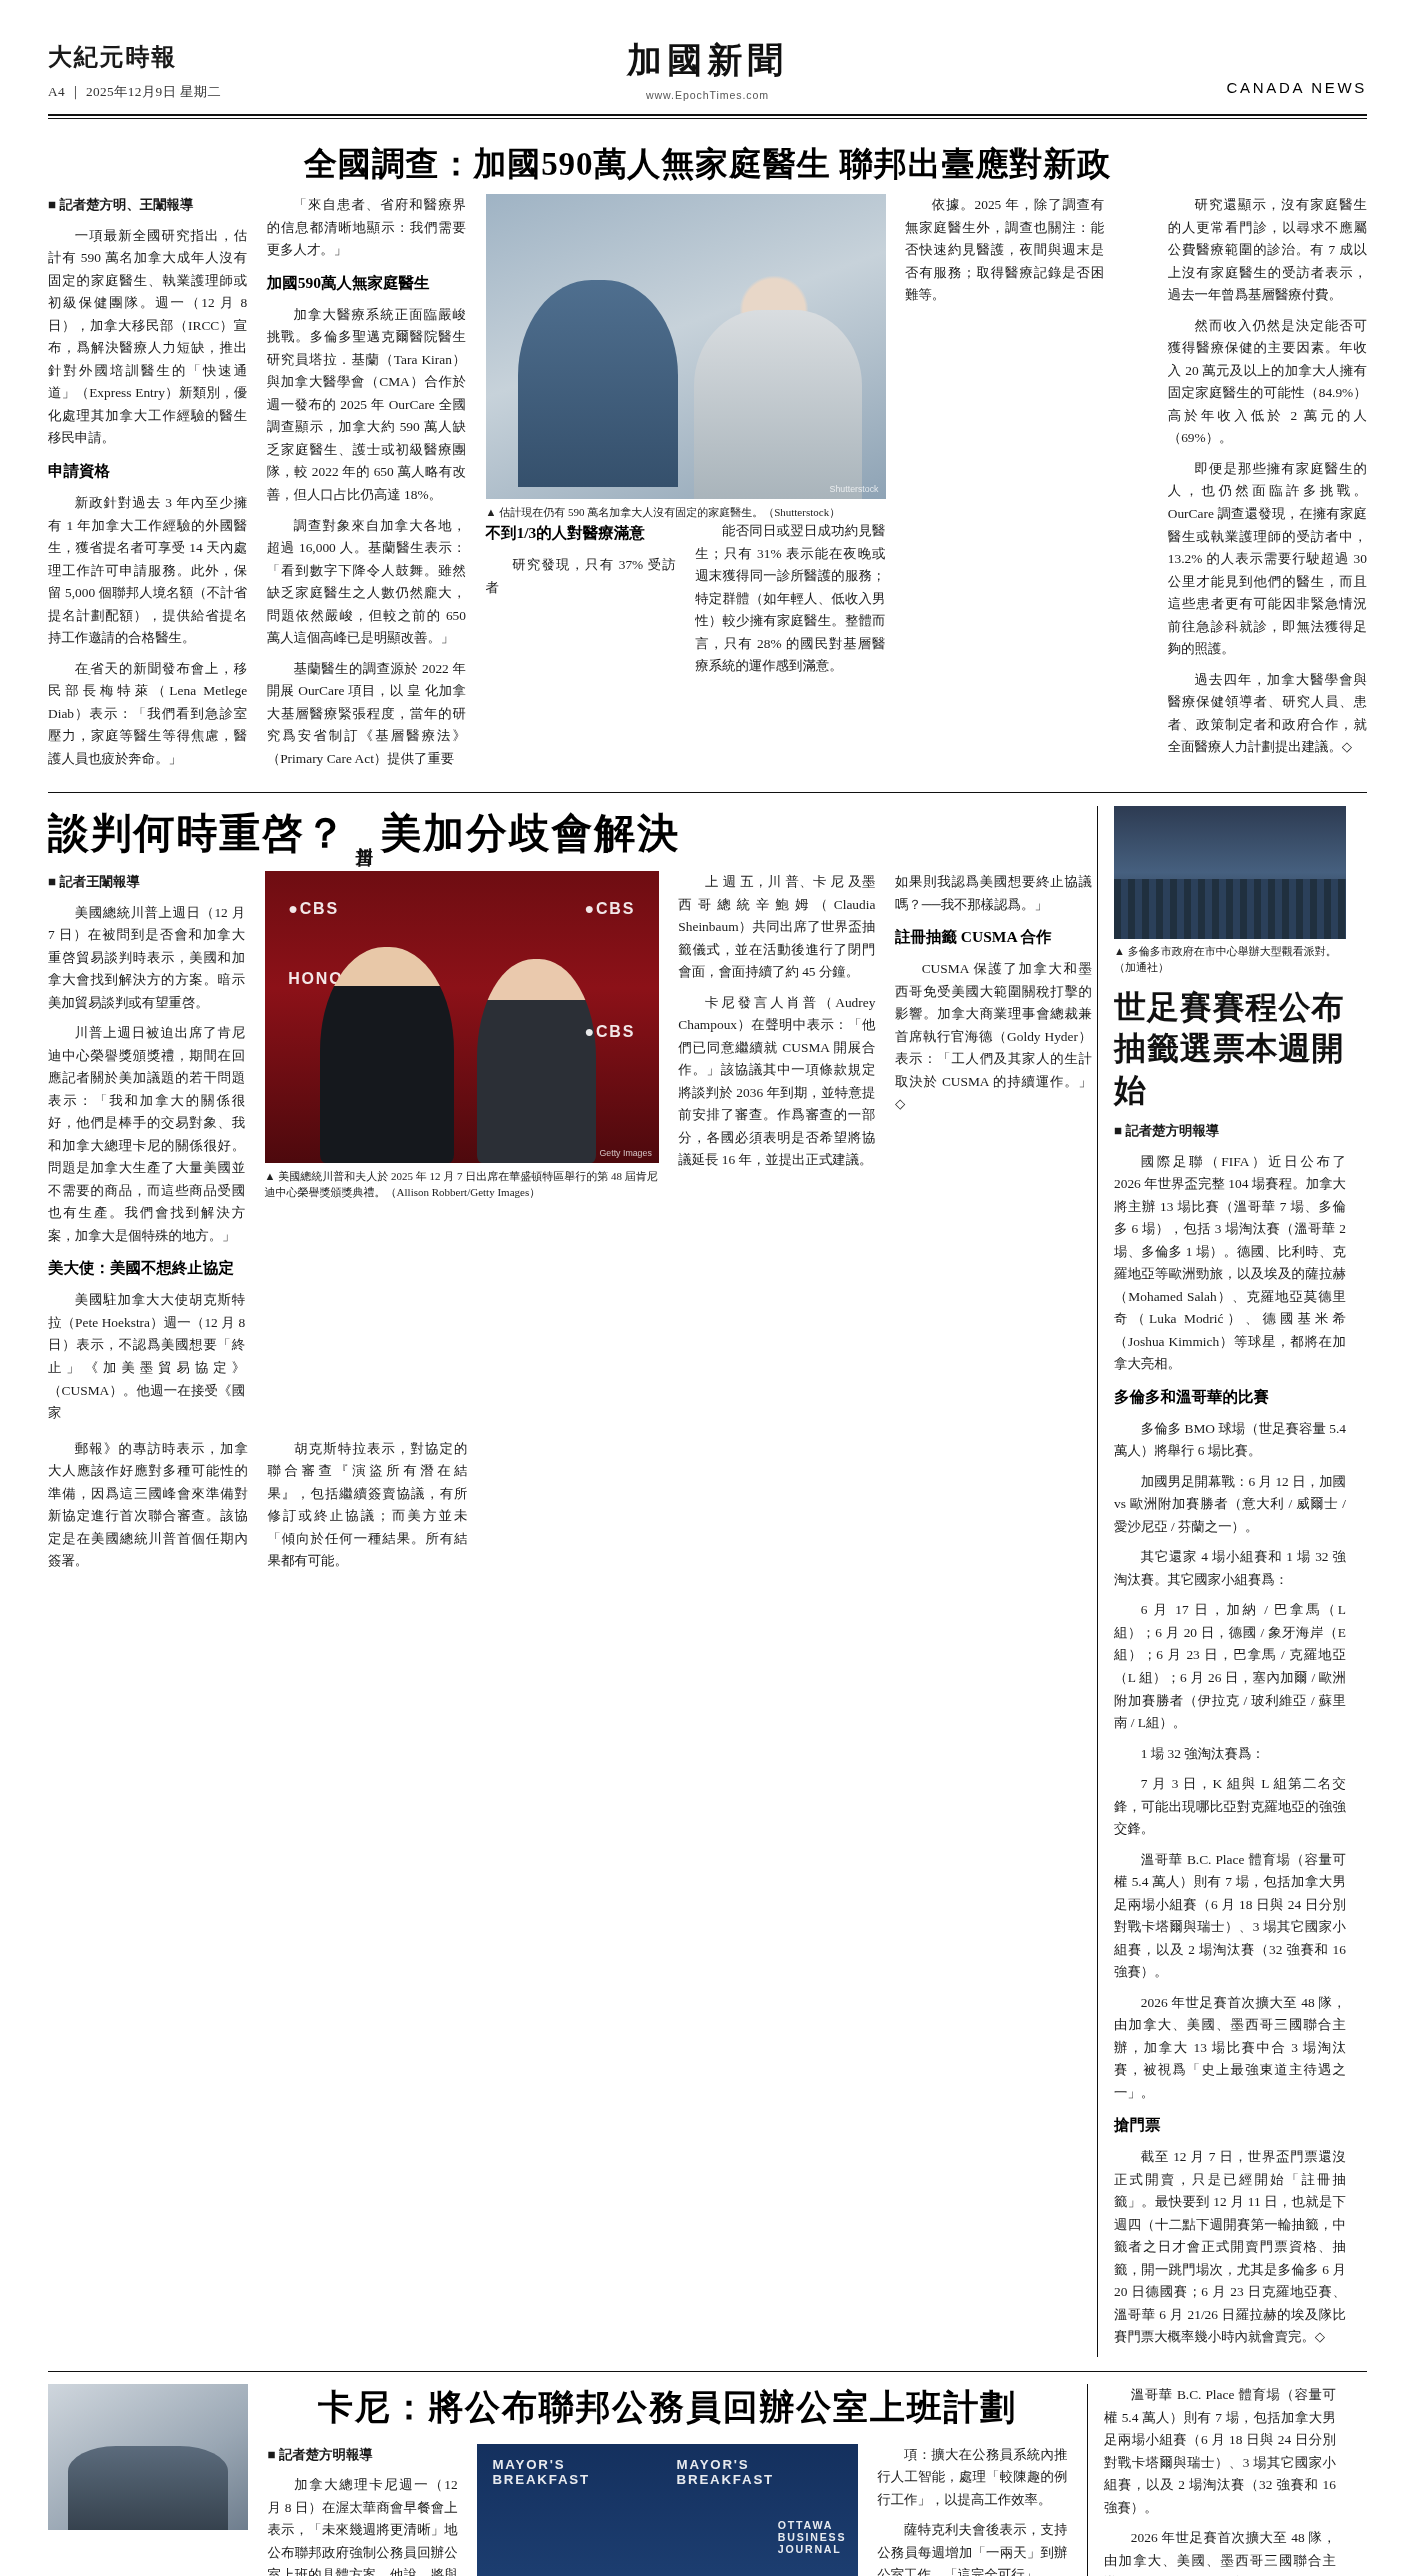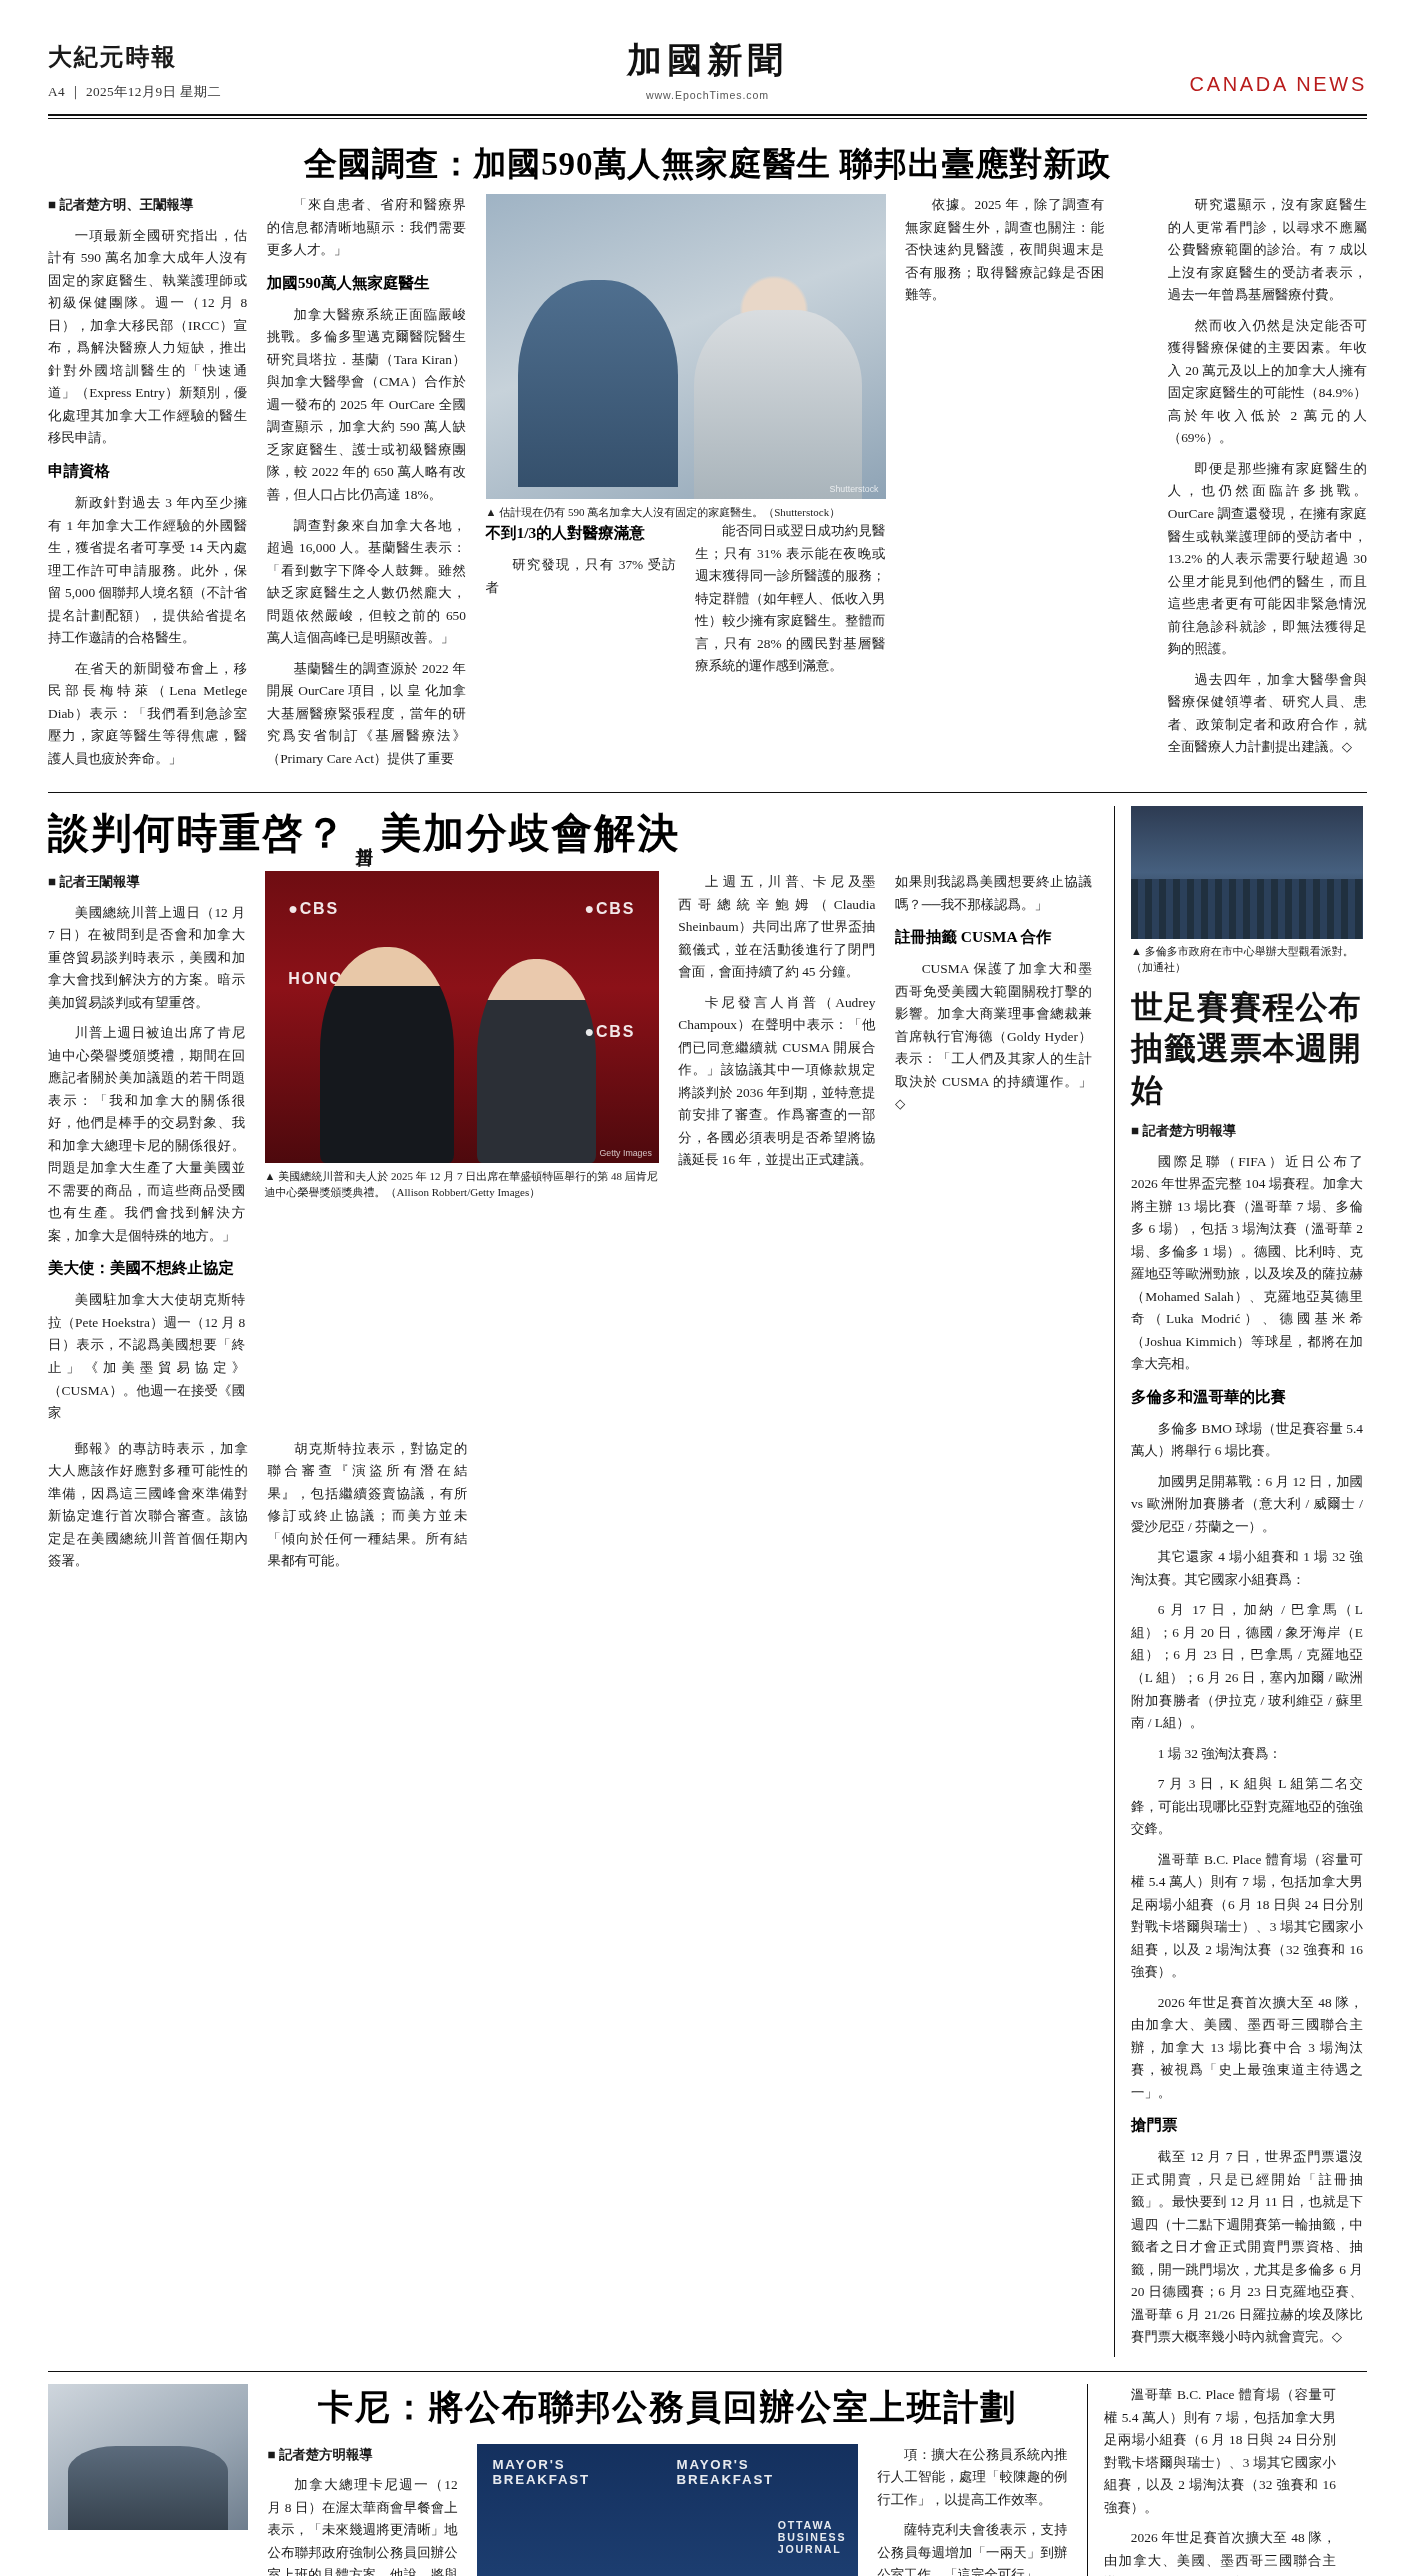"CANADA NEWS" .mh-right { color: #b91c1c -> #000000; font-size: 20px -> 15px }
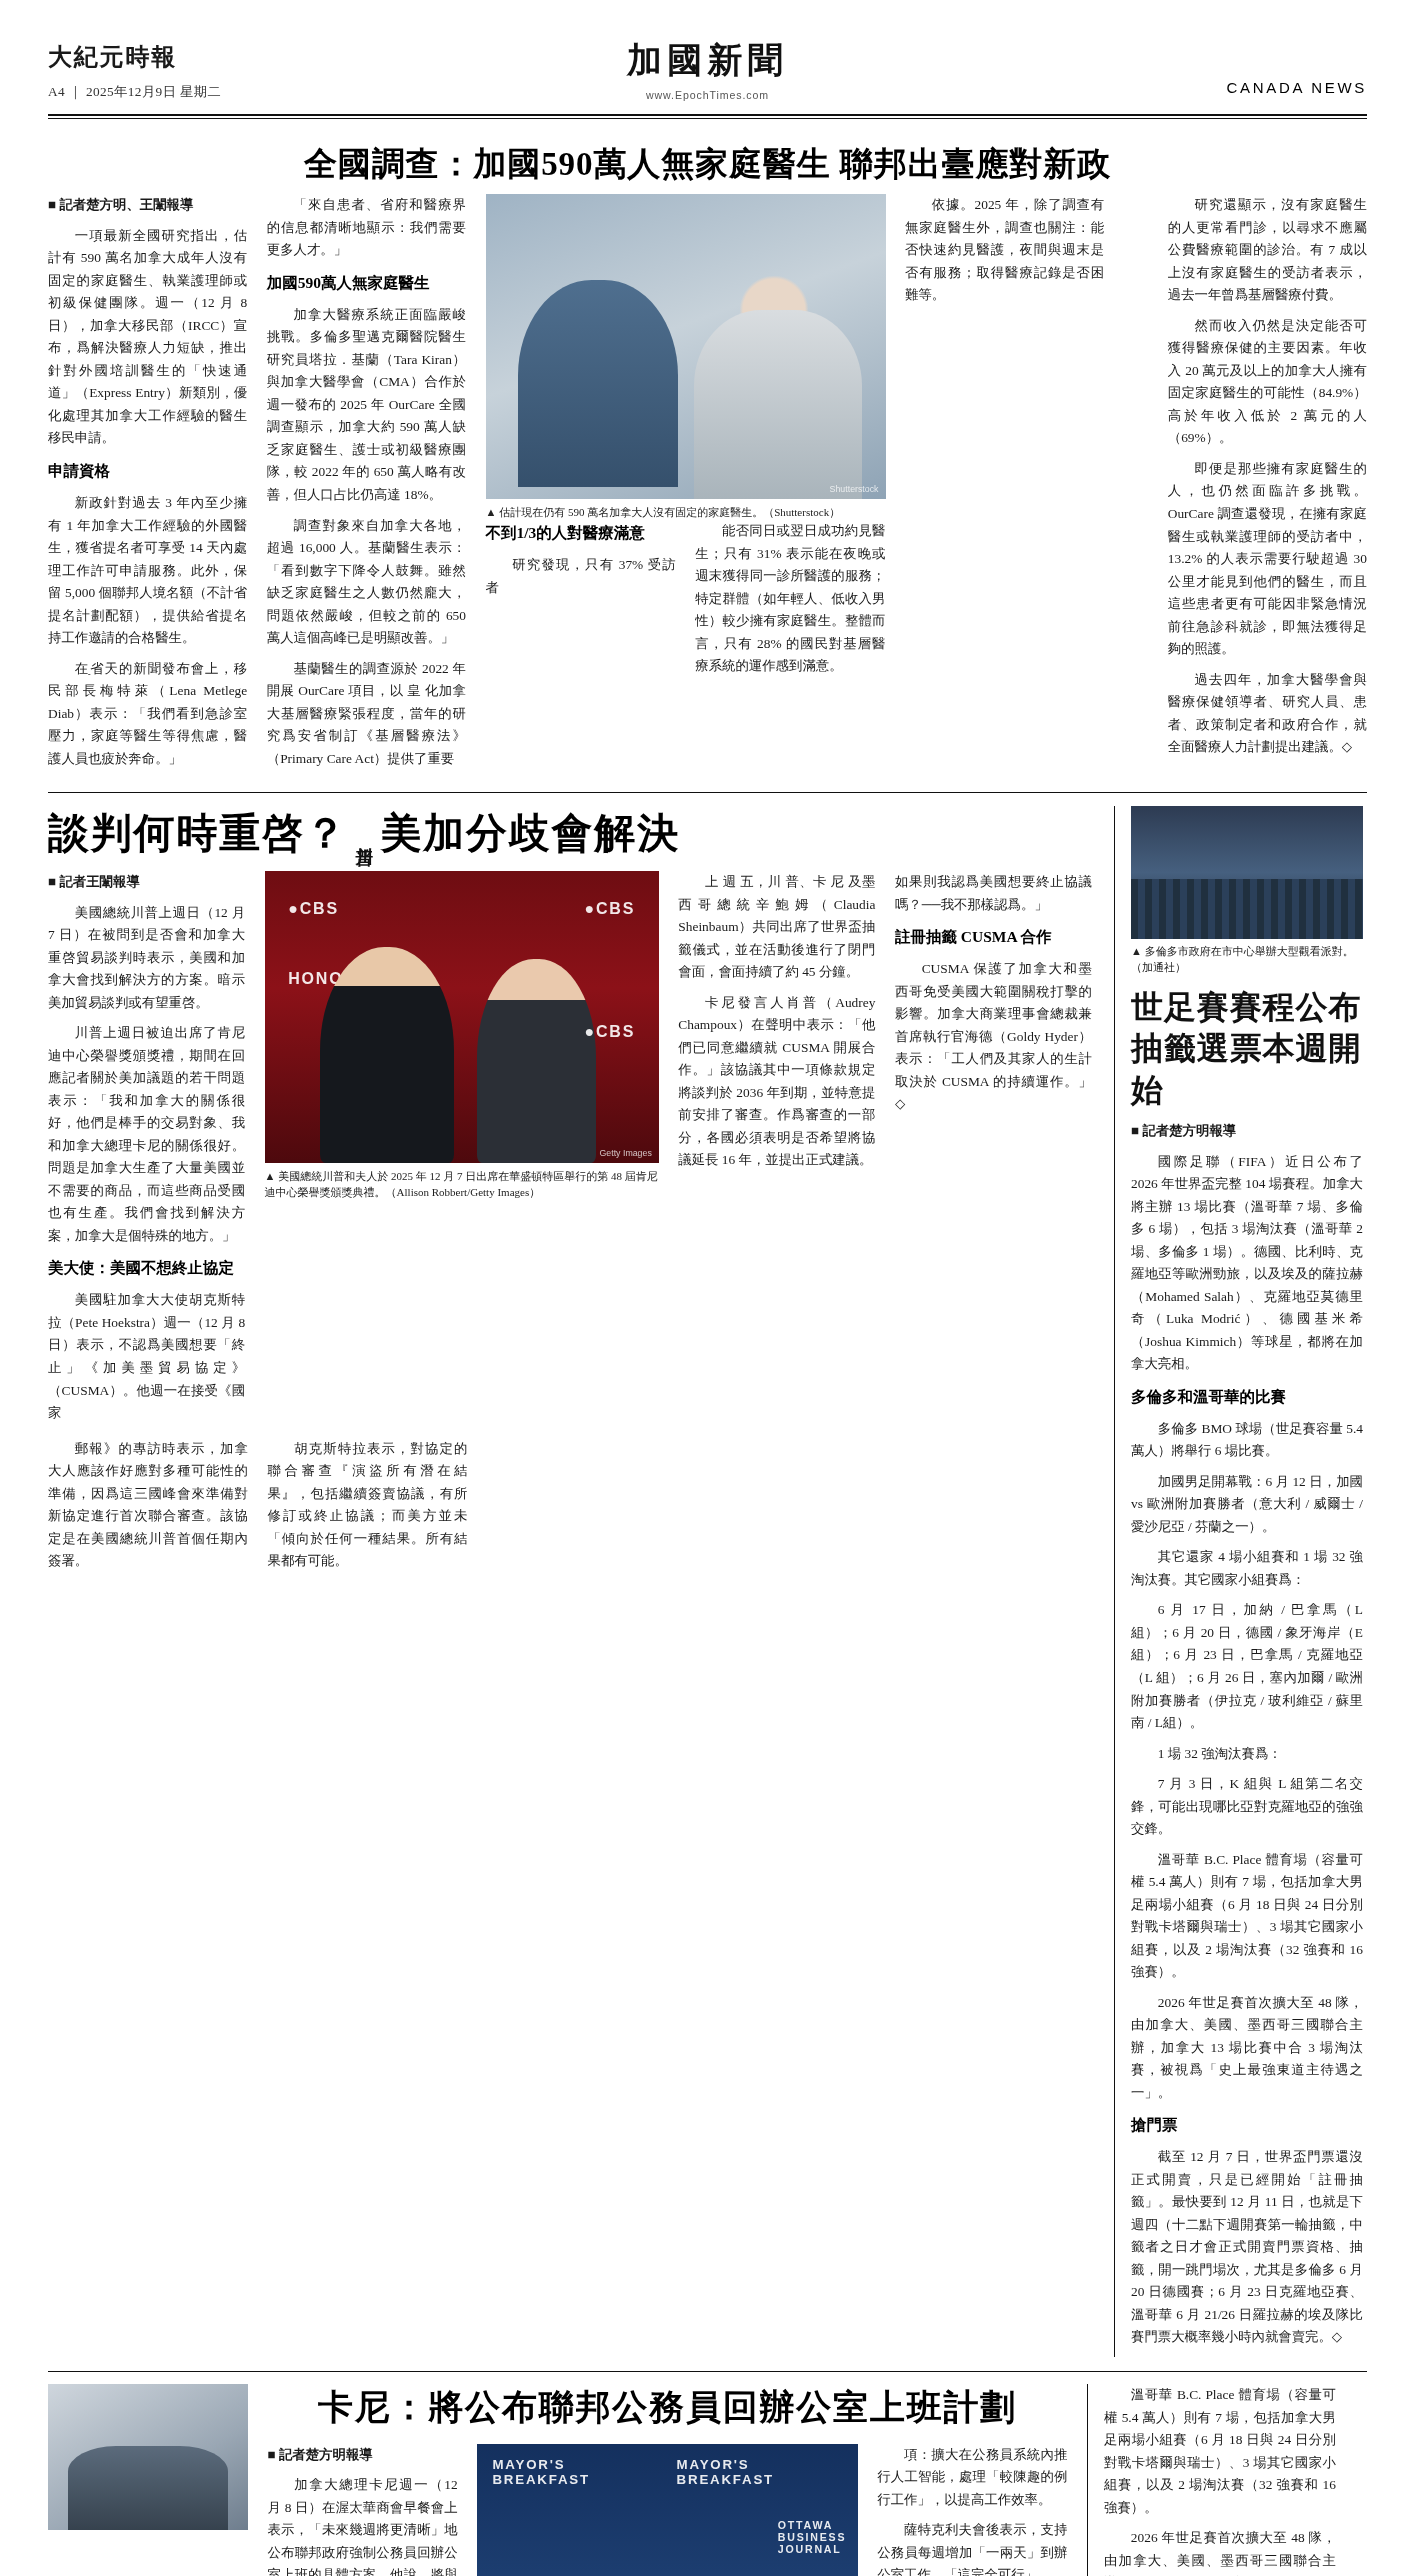"談判何時重啓？" div { gap: 22px -> 5px }
